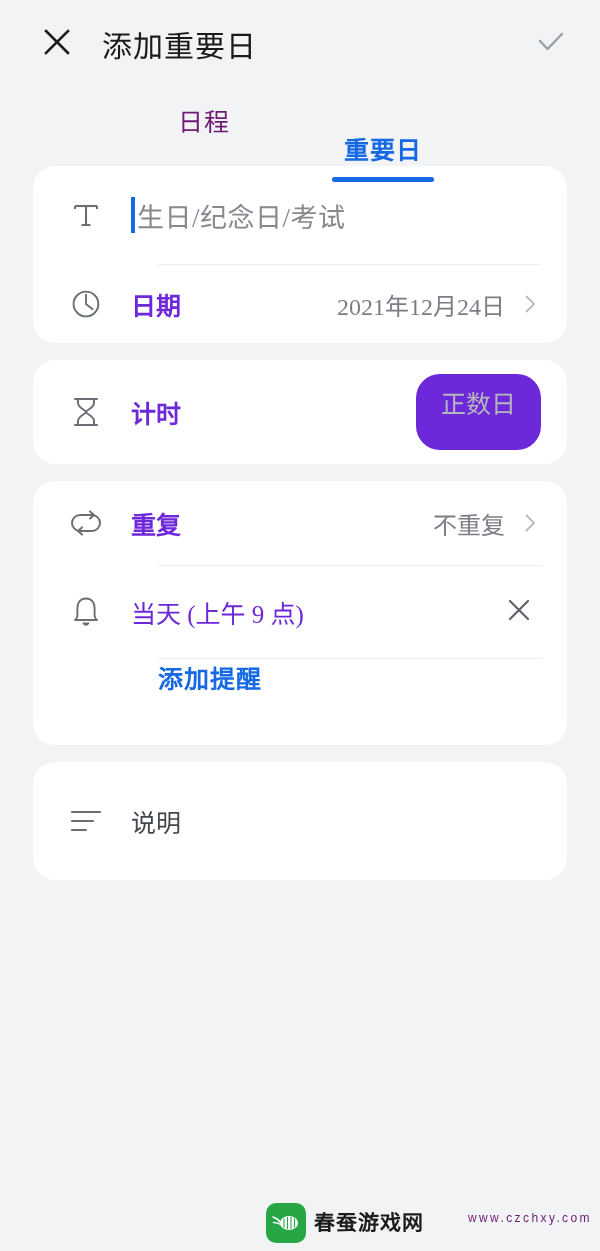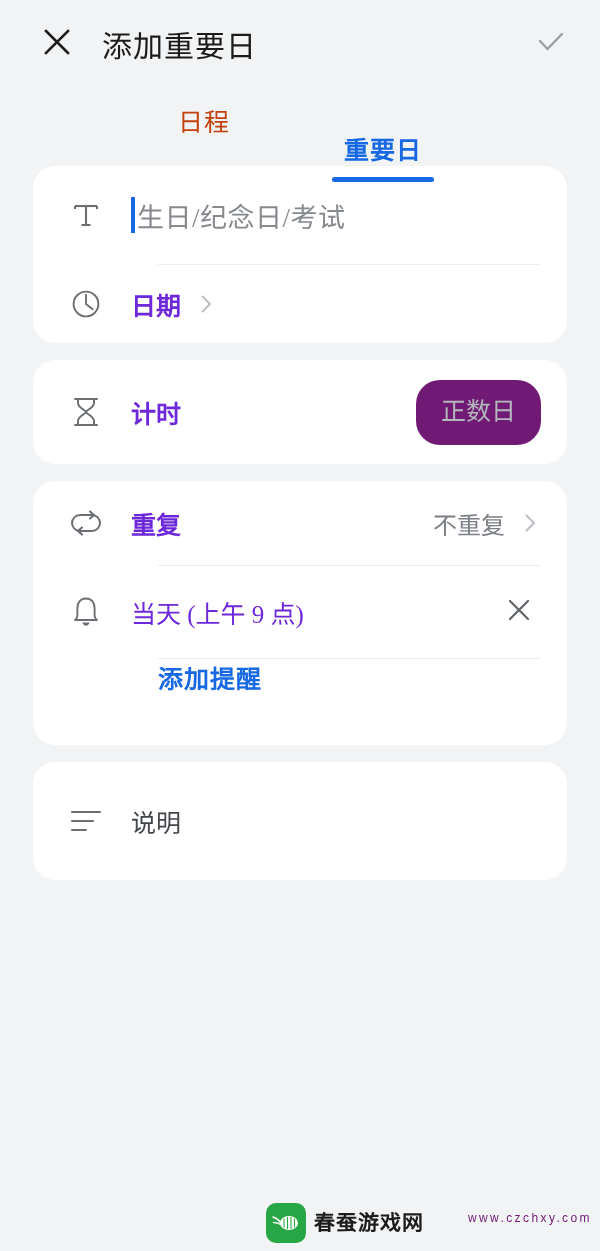"日程" .tab { color: #c2410c -> #701a75 }
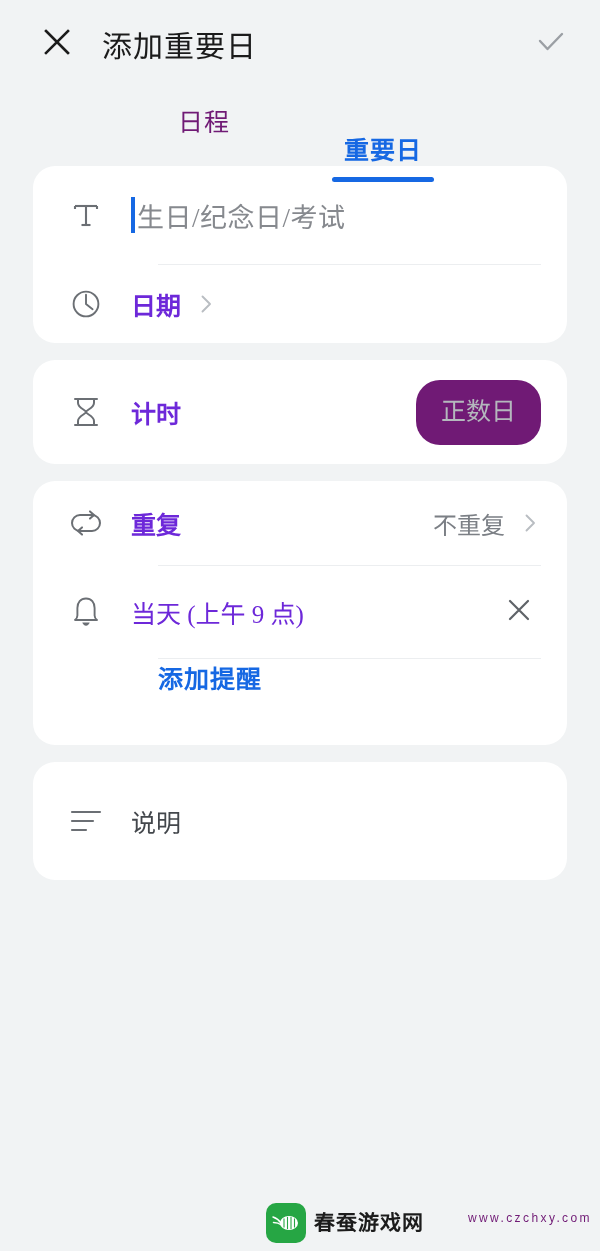"2021年12月24日" div.row-value { html: none -> <div>2021年12月24日</div> }
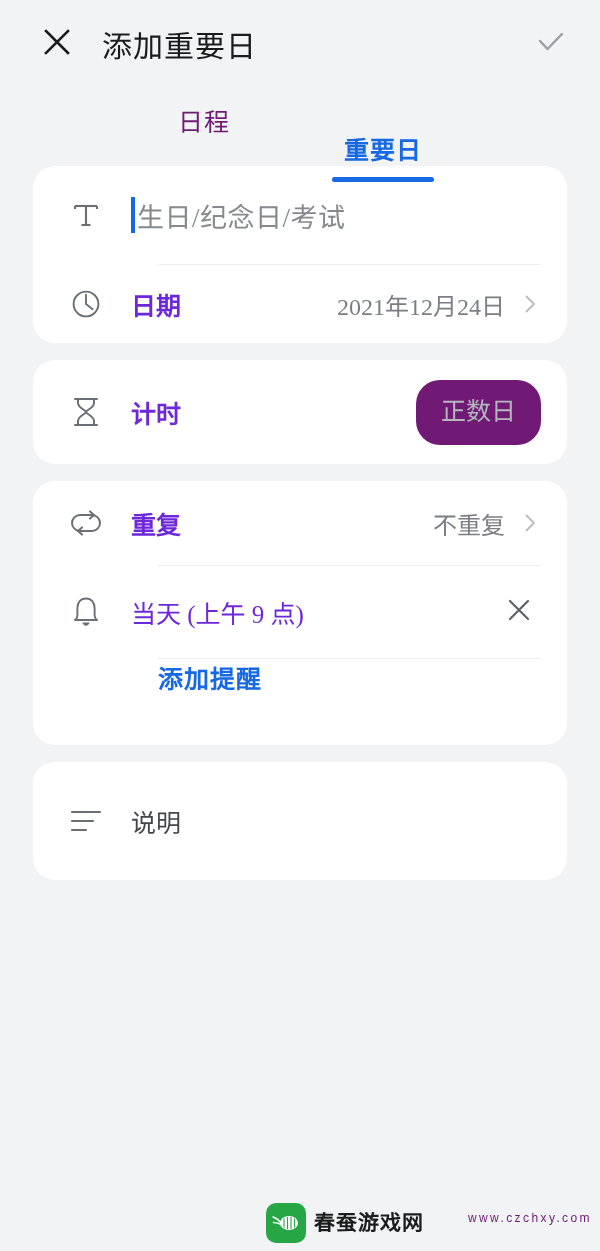"正数日" .segmented { align-items: center -> flex-start; background: #701a75 -> #6d28d9; height: 65px -> 76px }
